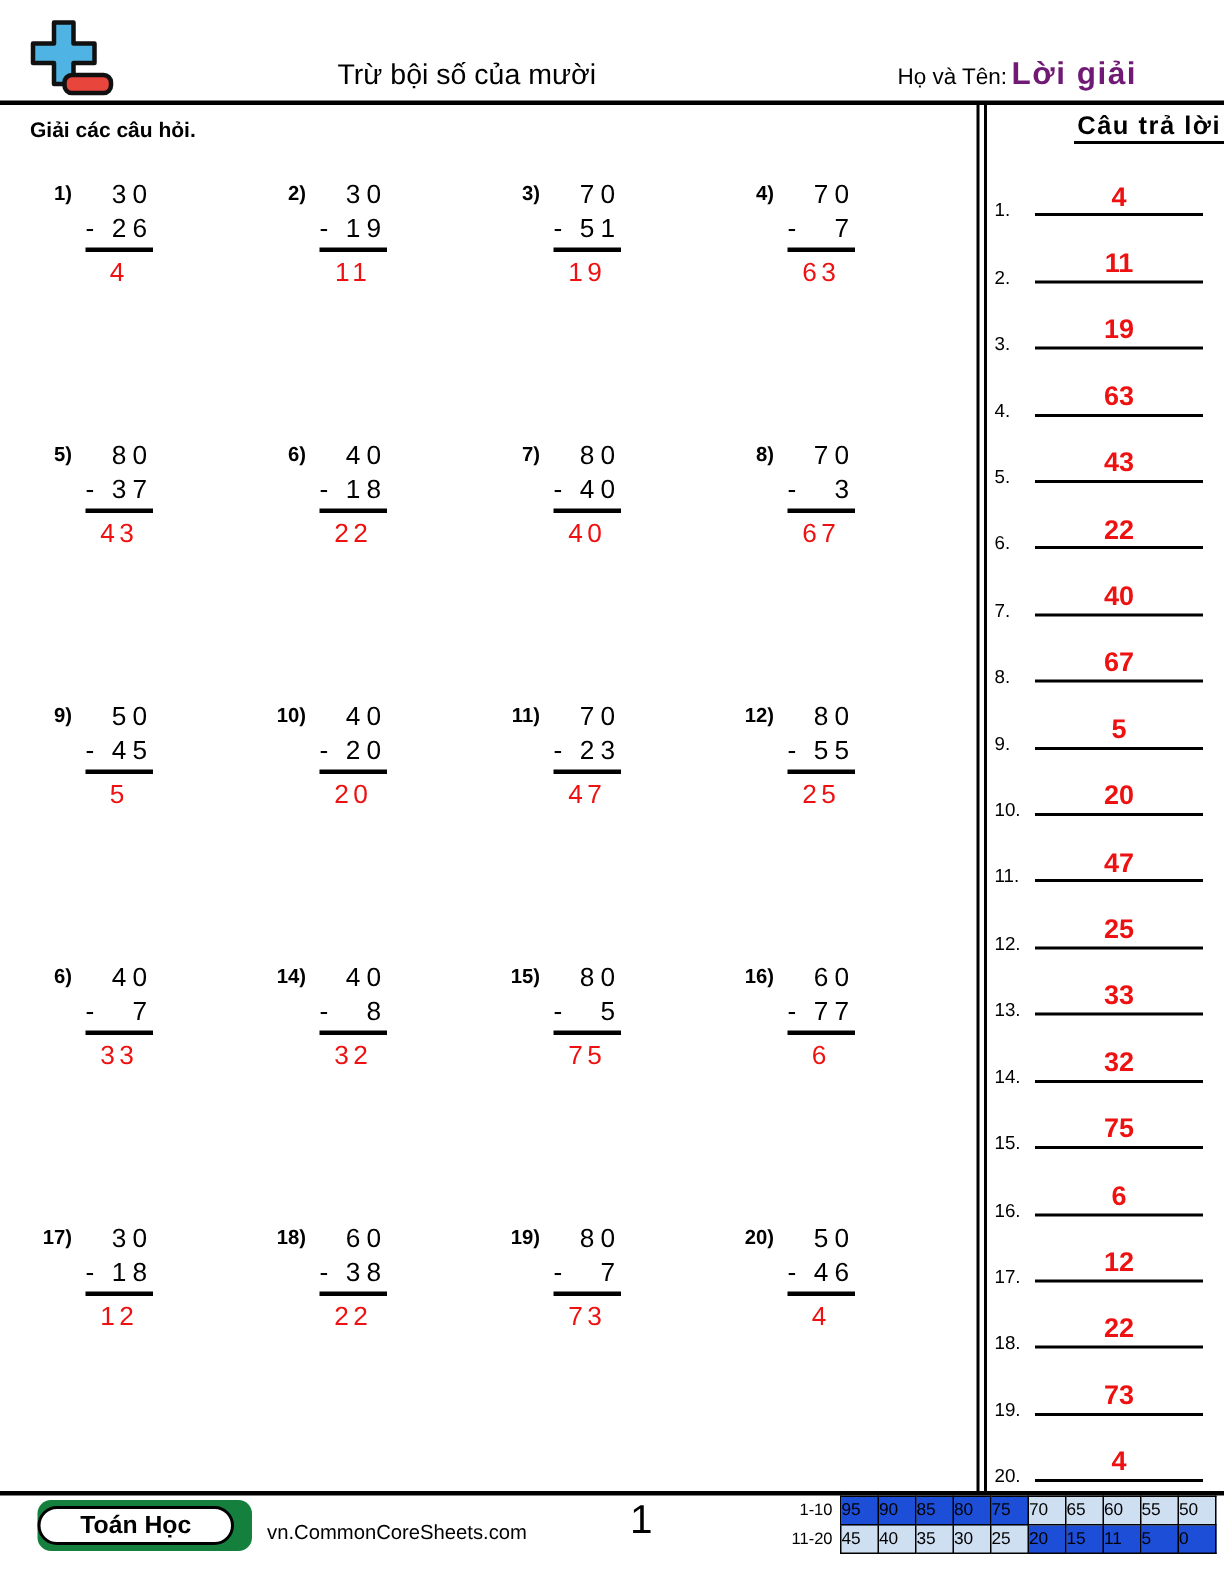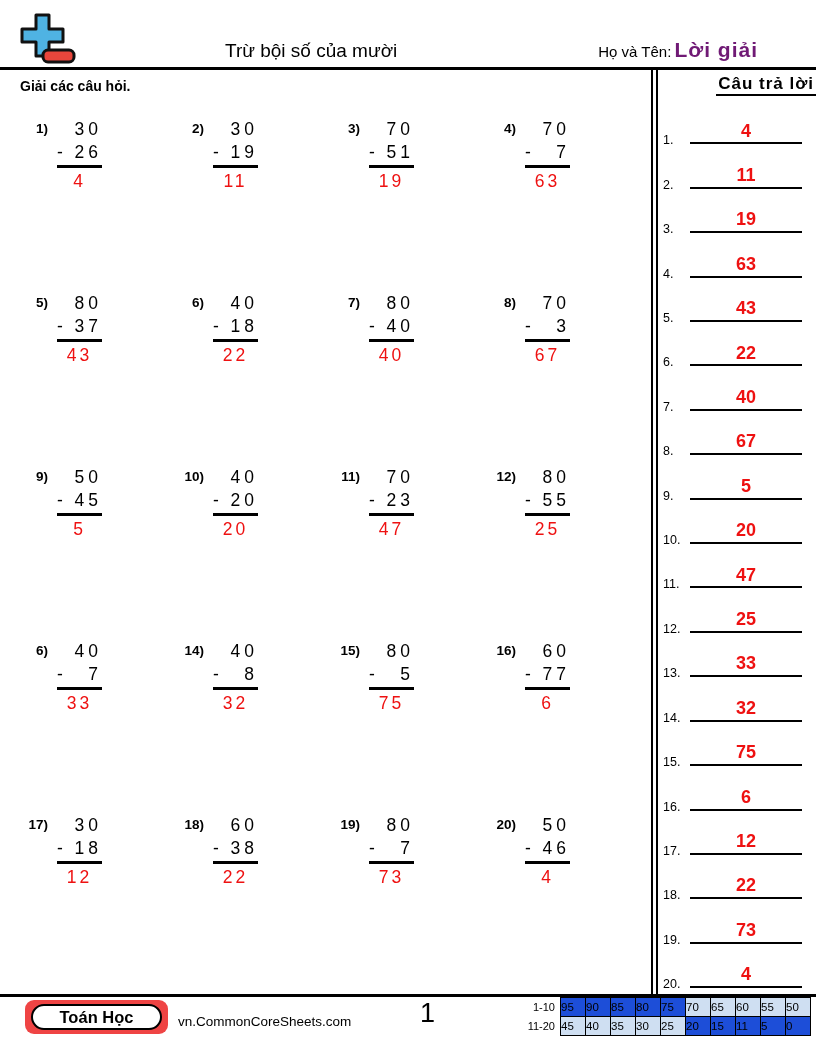"Toán Học" .brand-bar { background: #ef4444 -> #15803d; justify-content: center -> none }
